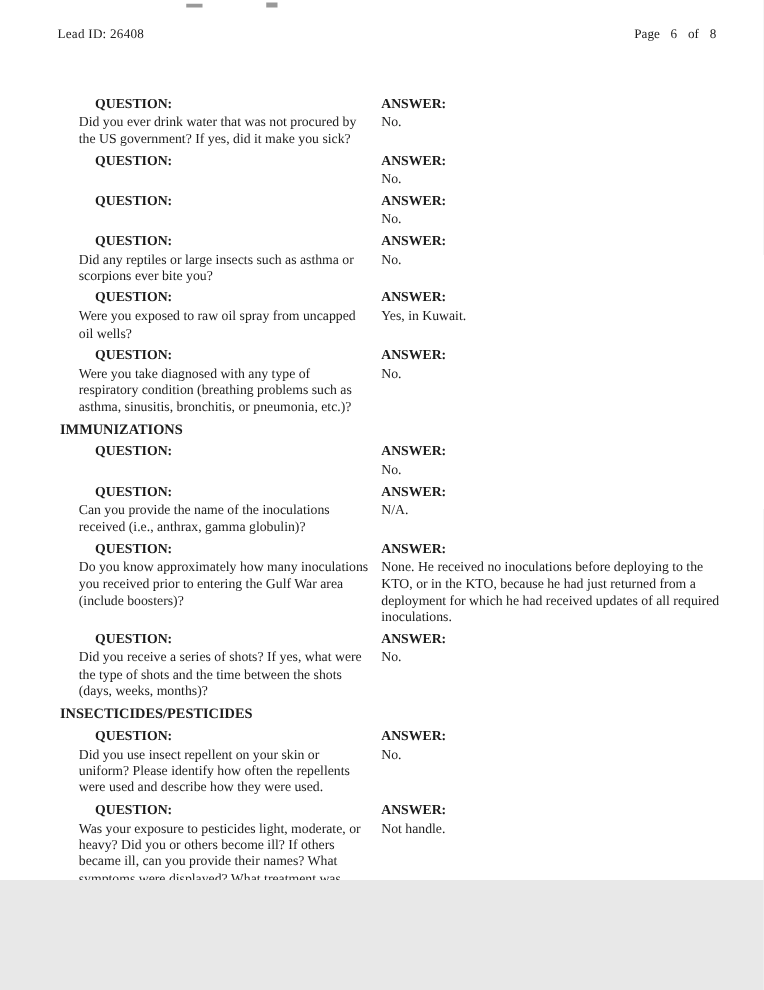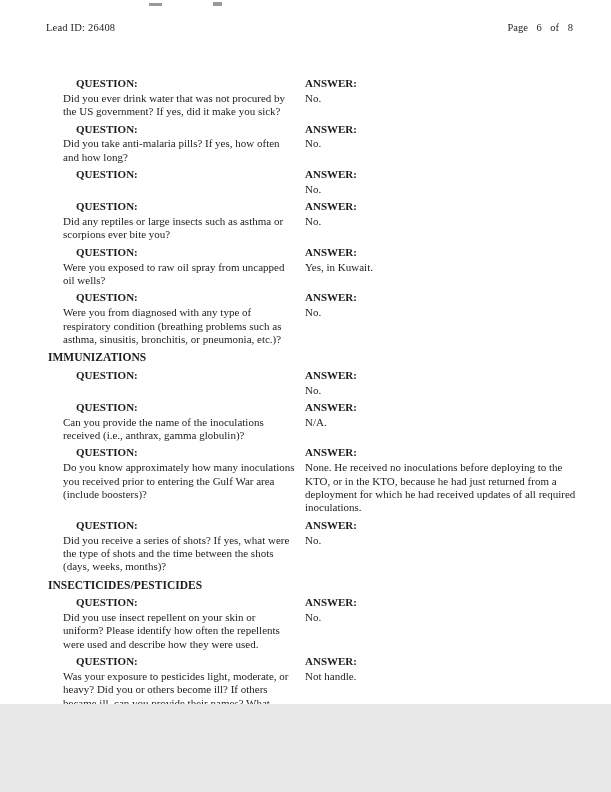"Did you take anti-malaria pills?" div.q-text { html: <div>Did you take anti-malaria pills? If yes, how often and how long?</div> -> none }
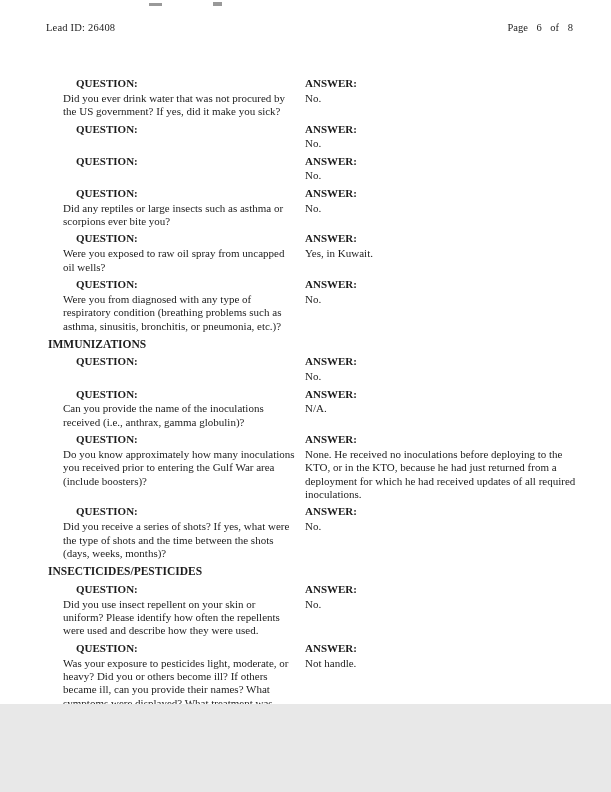"Were you from diagnosed with" div.q-text { text: from -> take }
